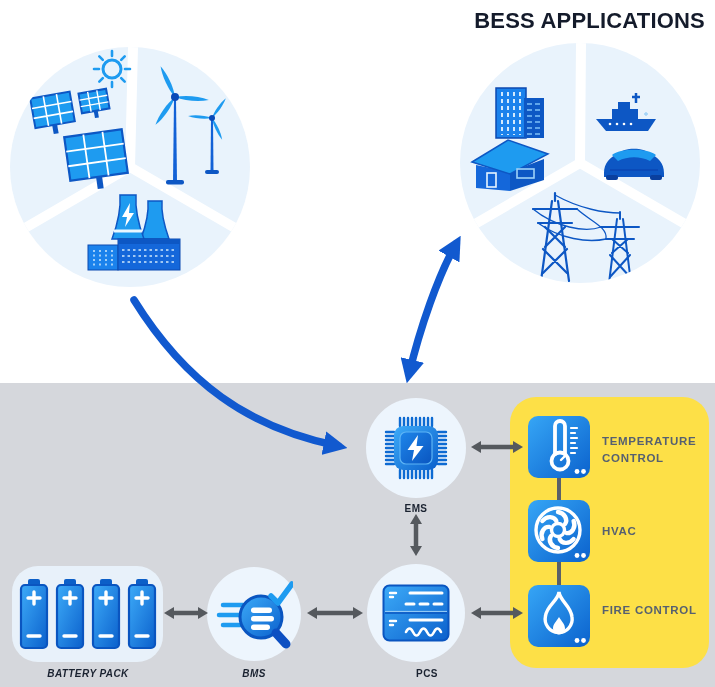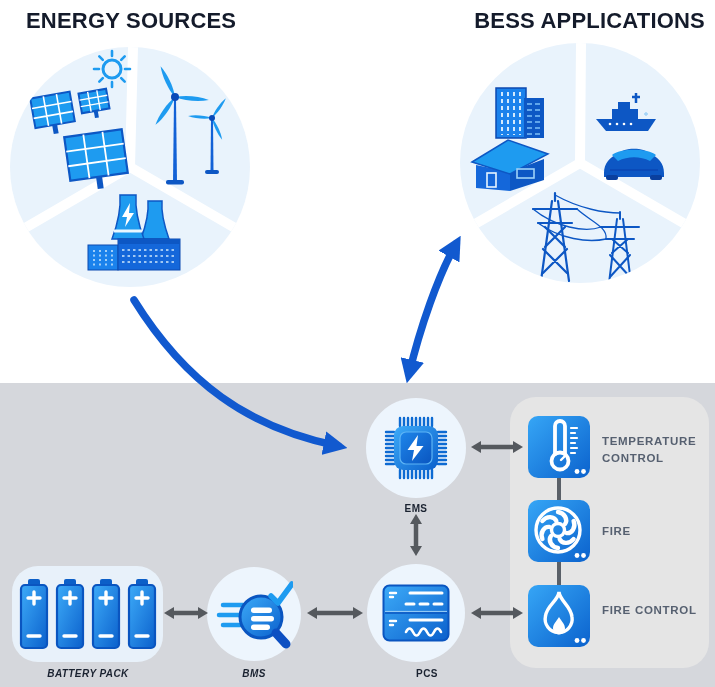"ENERGY SOURCES" div.big-title { html: <div>ENERGY SOURCES</div> -> none }
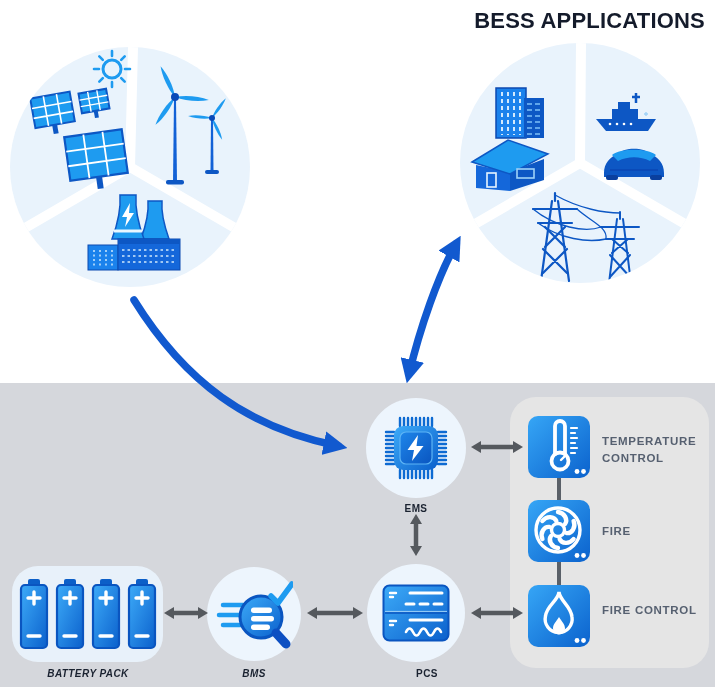"TEMPERATURE CONTROL" #aux-panel { background: #e5e5e5 -> #fde047 }
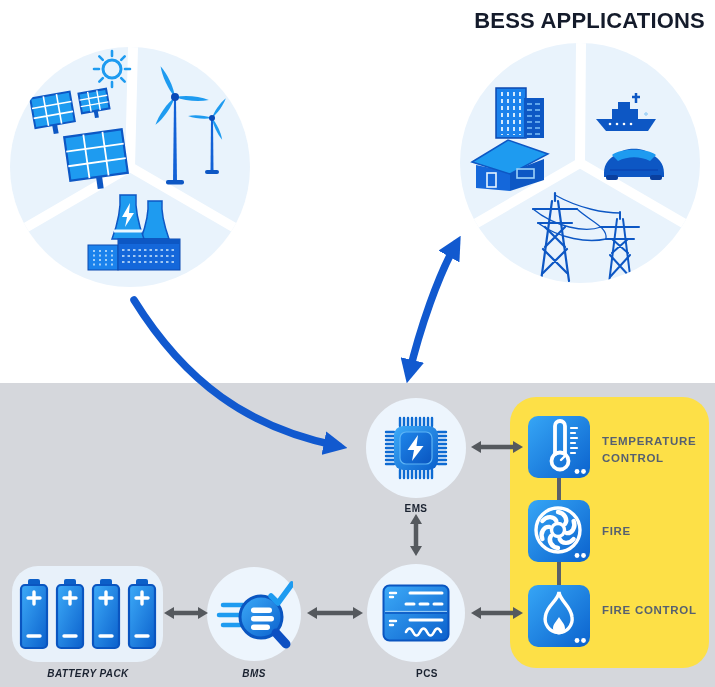"FIRE" div.aux-label { text: FIRE -> HVAC }
